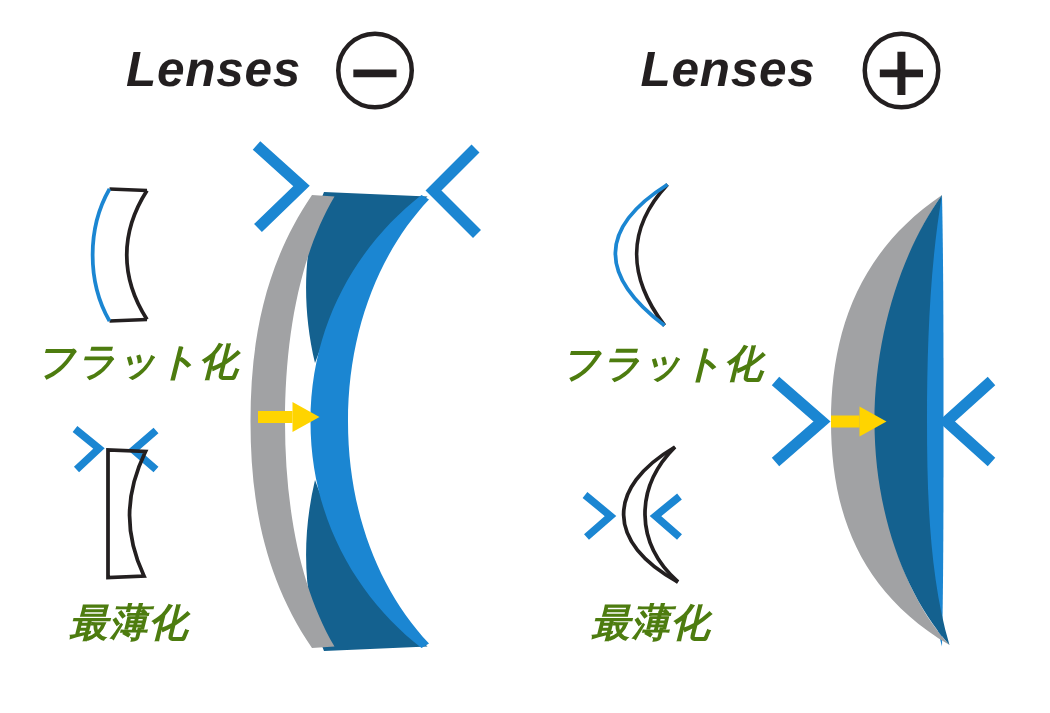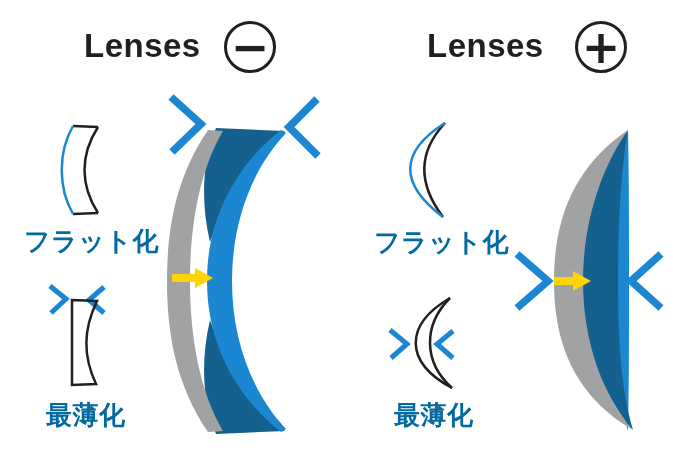"Lenses" #stage { font-style: none -> italic }
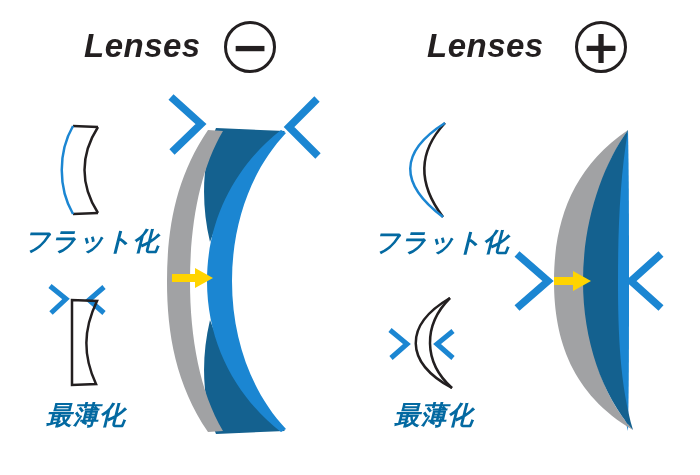"フラット化" .jp-label { color: #0369a1 -> #4d7c0f }
